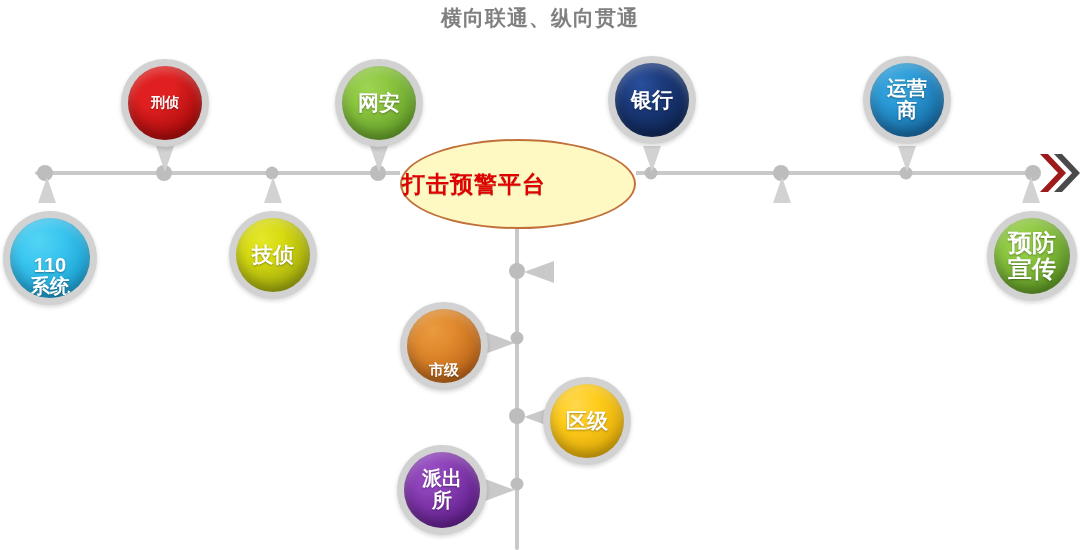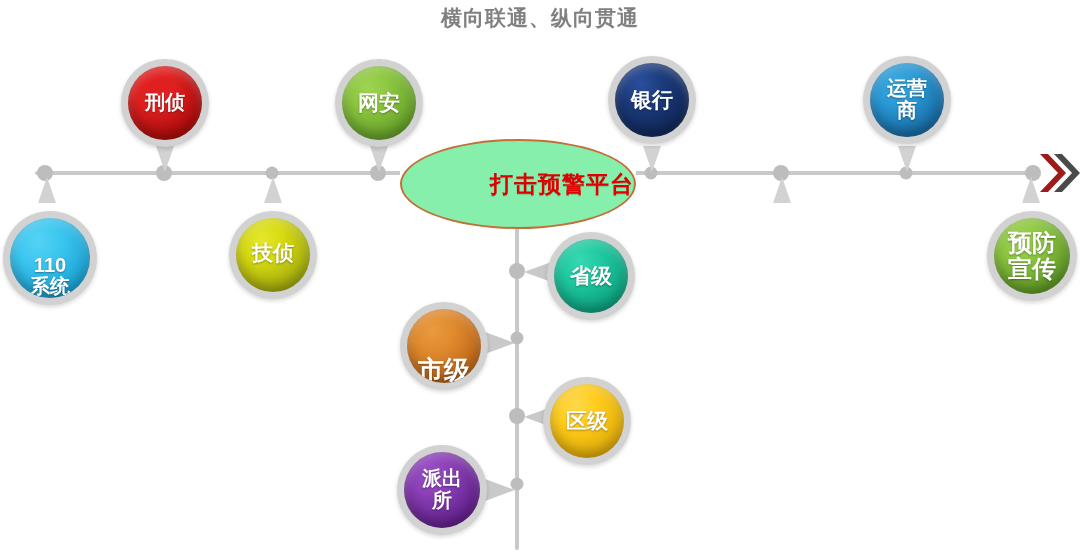"刑侦" span.lbl { font-size: 20px -> 14px }
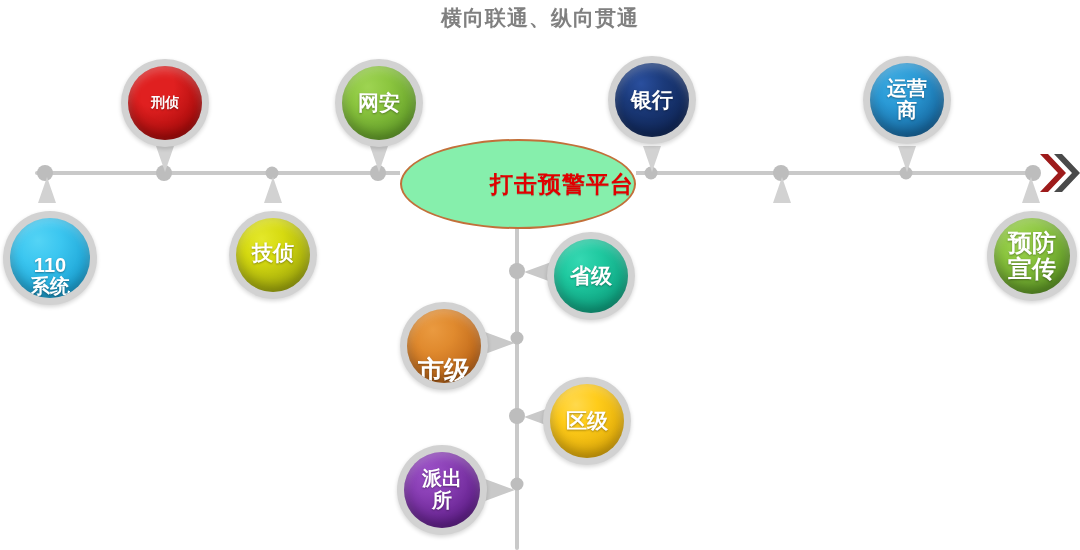"打击预警平台" .center-ellipse { background: #86efac -> #fef9c3; justify-content: flex-end -> flex-start }
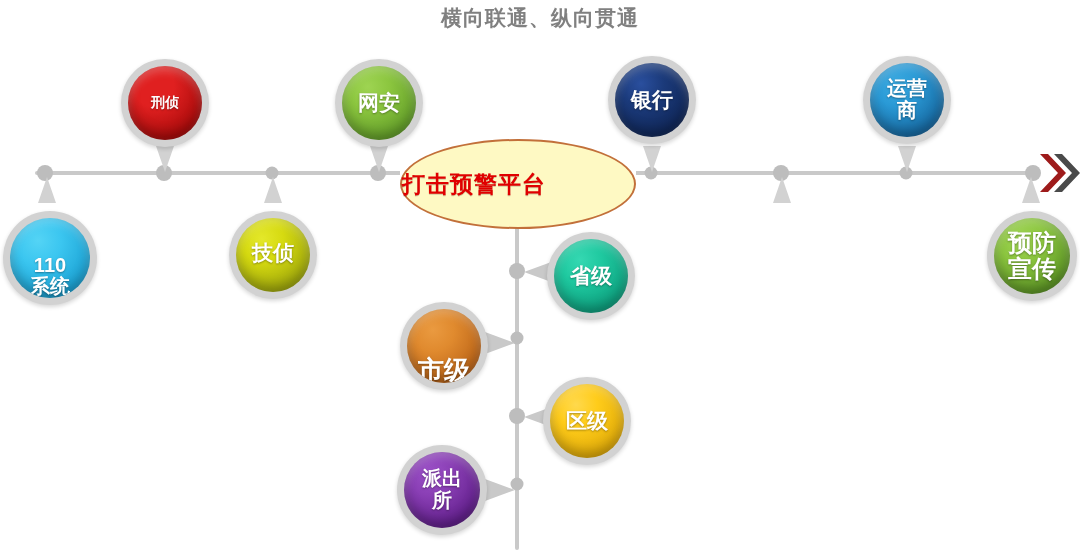"技侦" div.inner { font-family: Liberation Mono, monospace -> none }
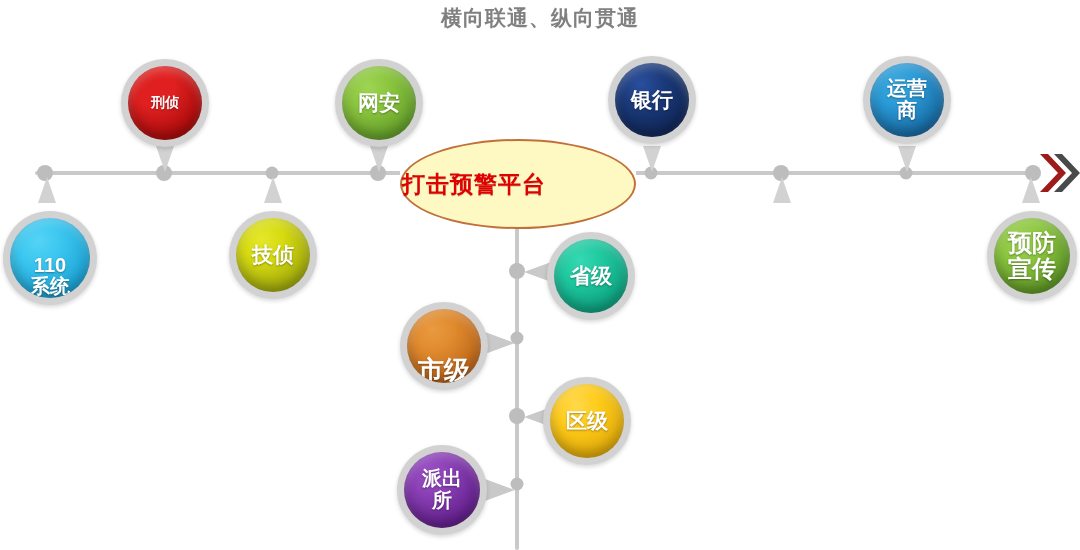"省级" div.bubble { html: <div> <div> <span>省级</span> </div> </div> -> none }
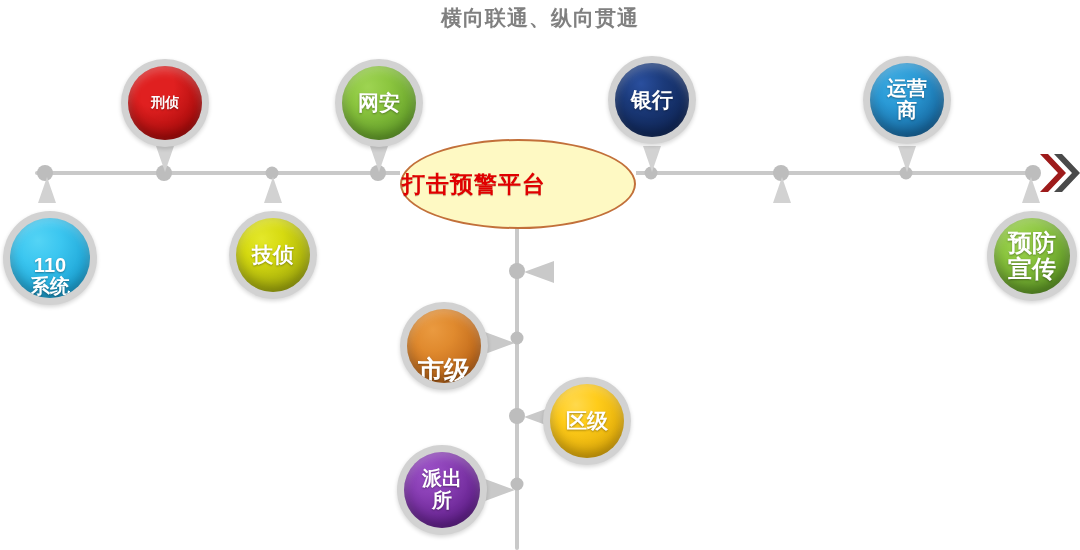"市级" span.lbl { font-size: 26px -> 15px }
